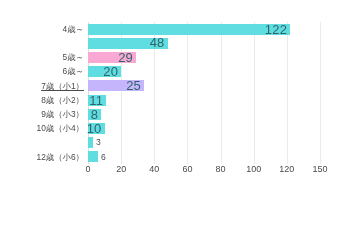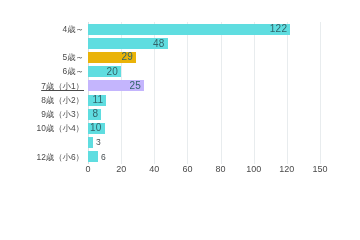"122" .bar-value-in { font-size: 10px -> 13px }
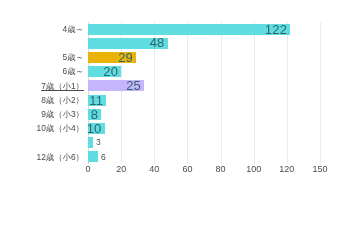"29" div.bar { background: #eab308 -> #f9a8d4 }
